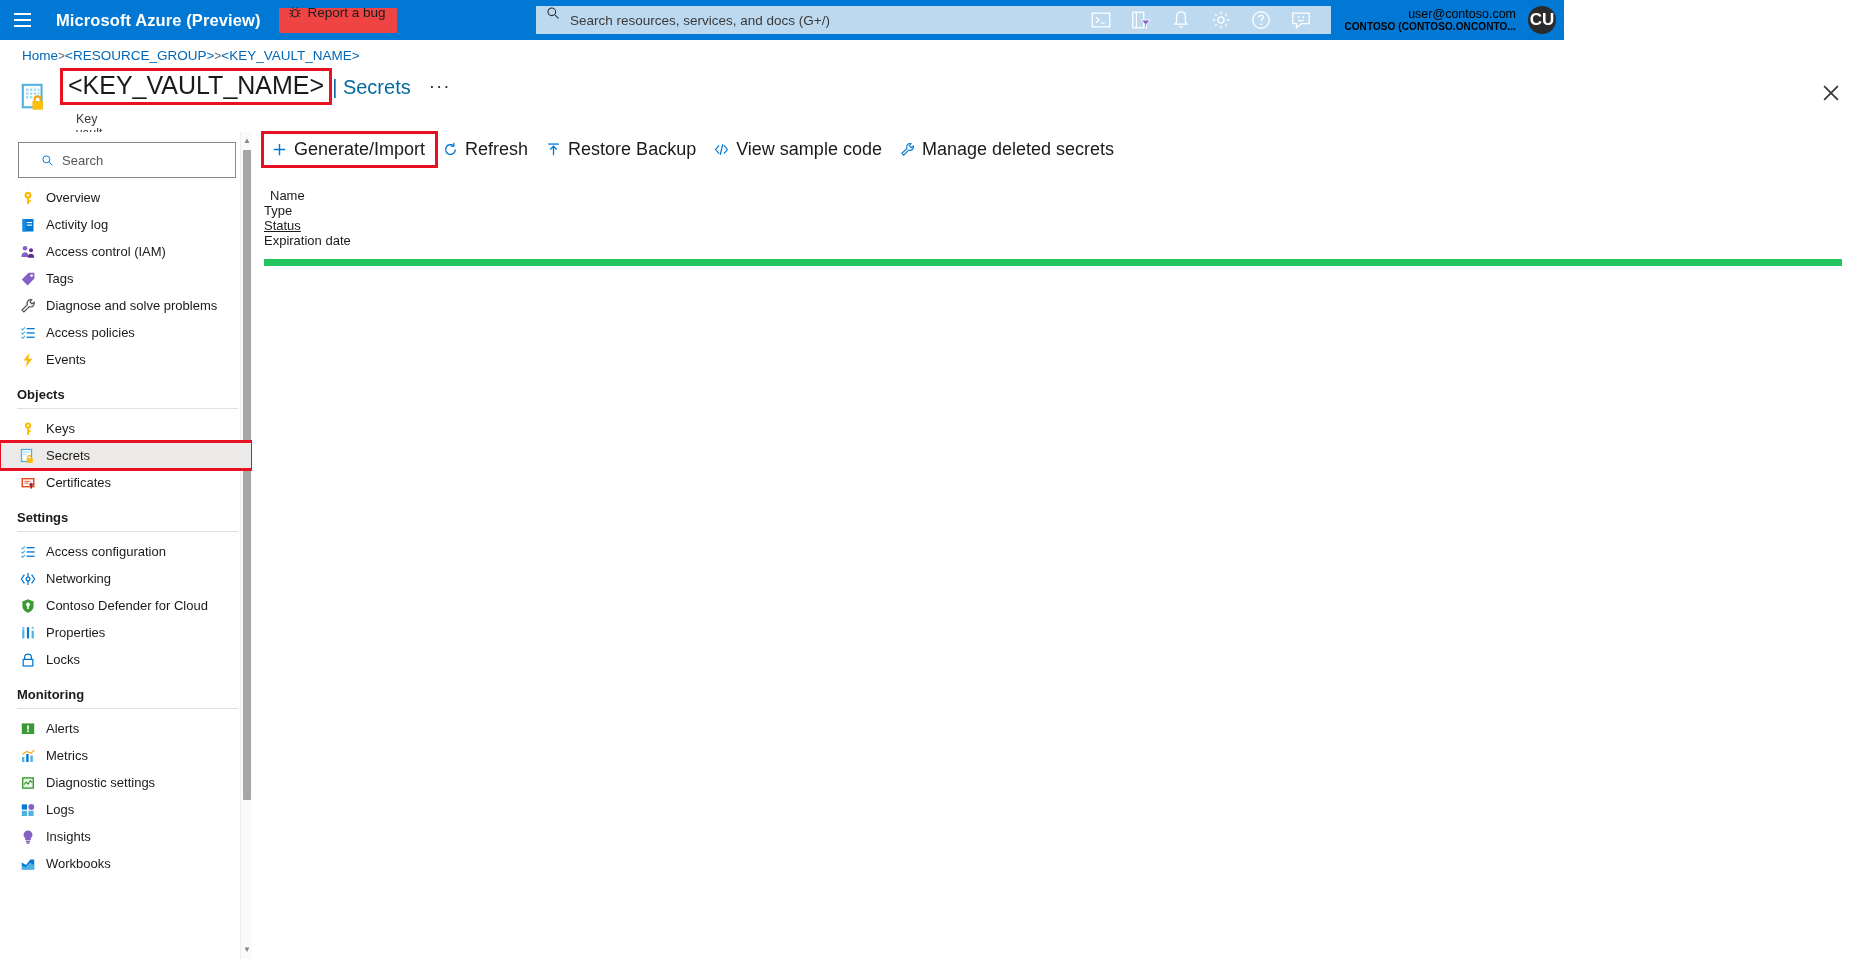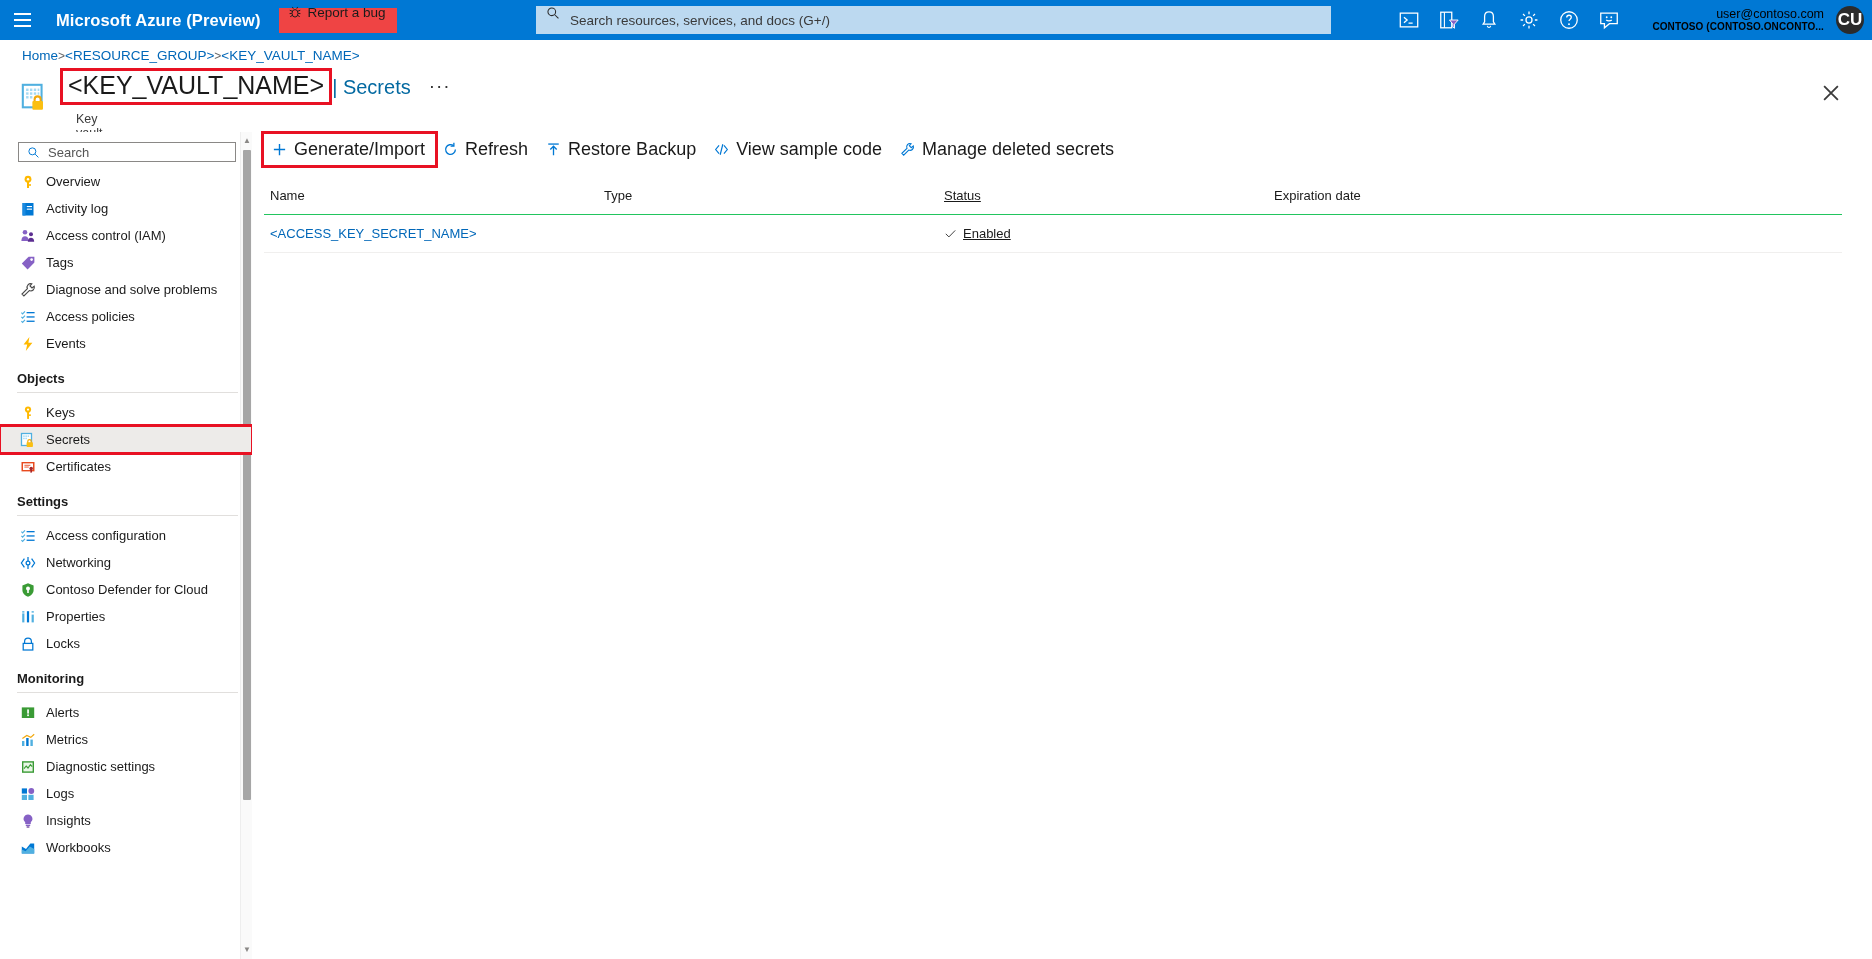"Microsoft Azure (Preview)" .topbar { width: 1872px -> 1564px }
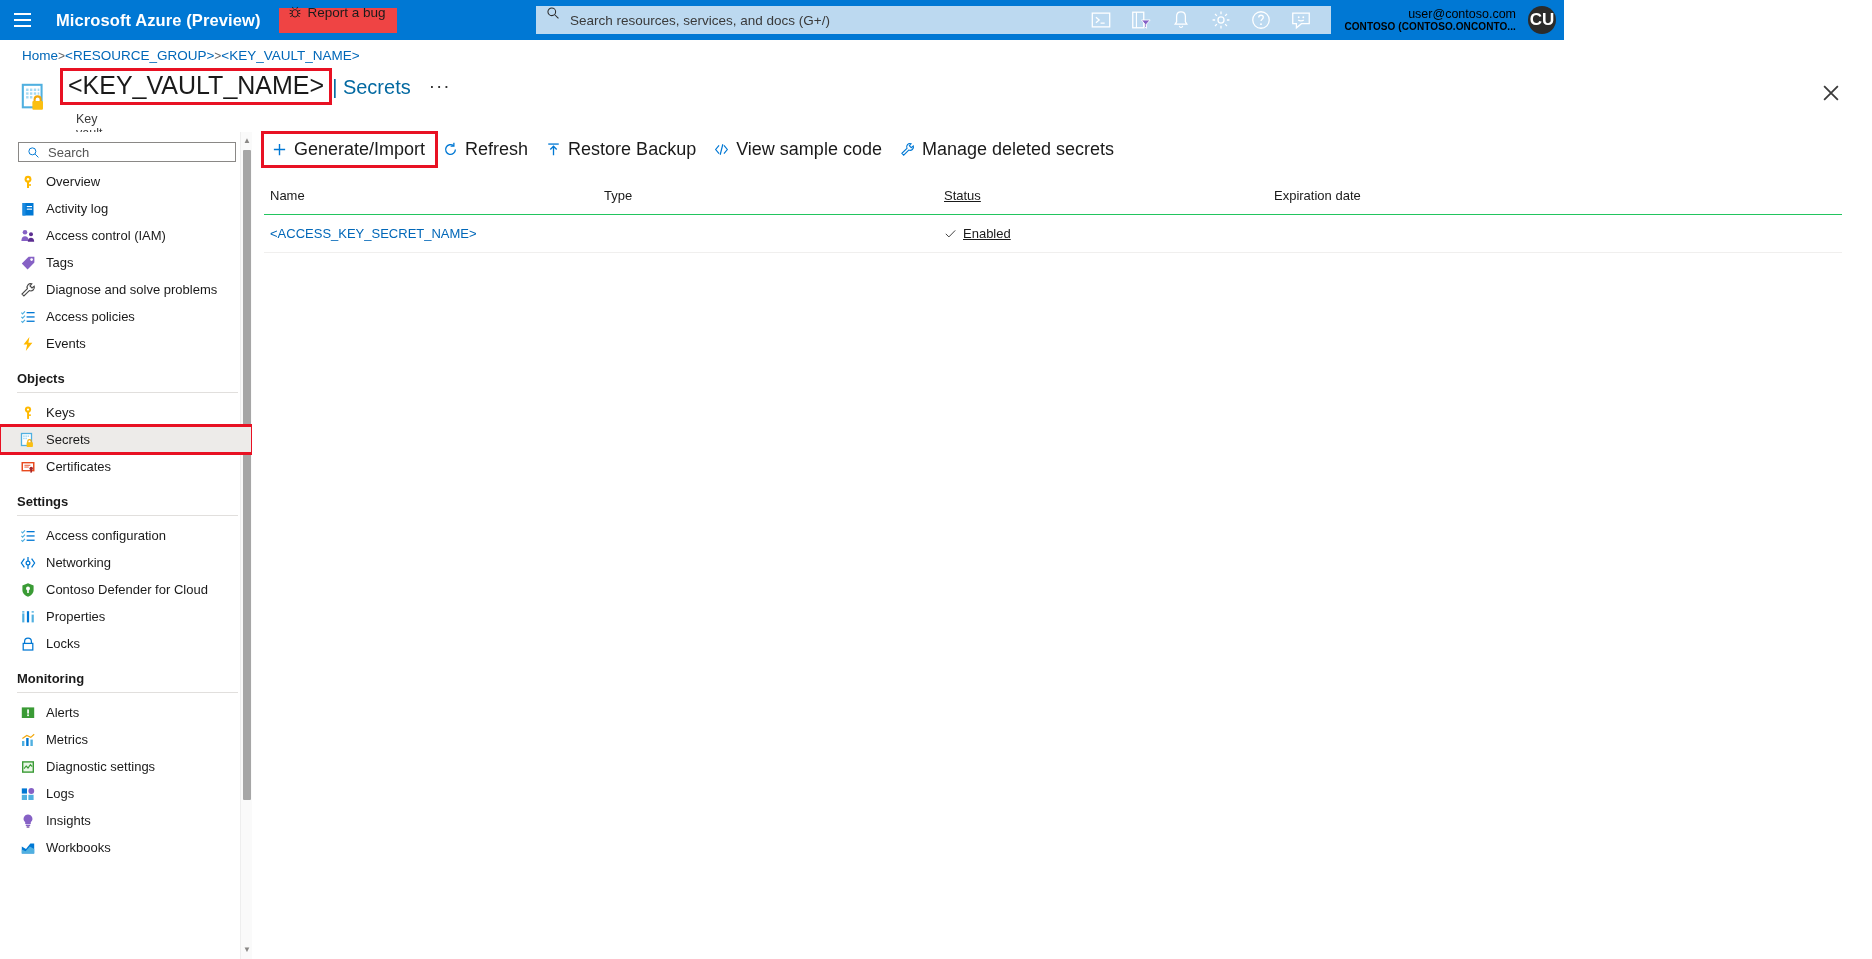"Search" .side-search { height: 20px -> 36px; padding-left: 8px -> 22px }
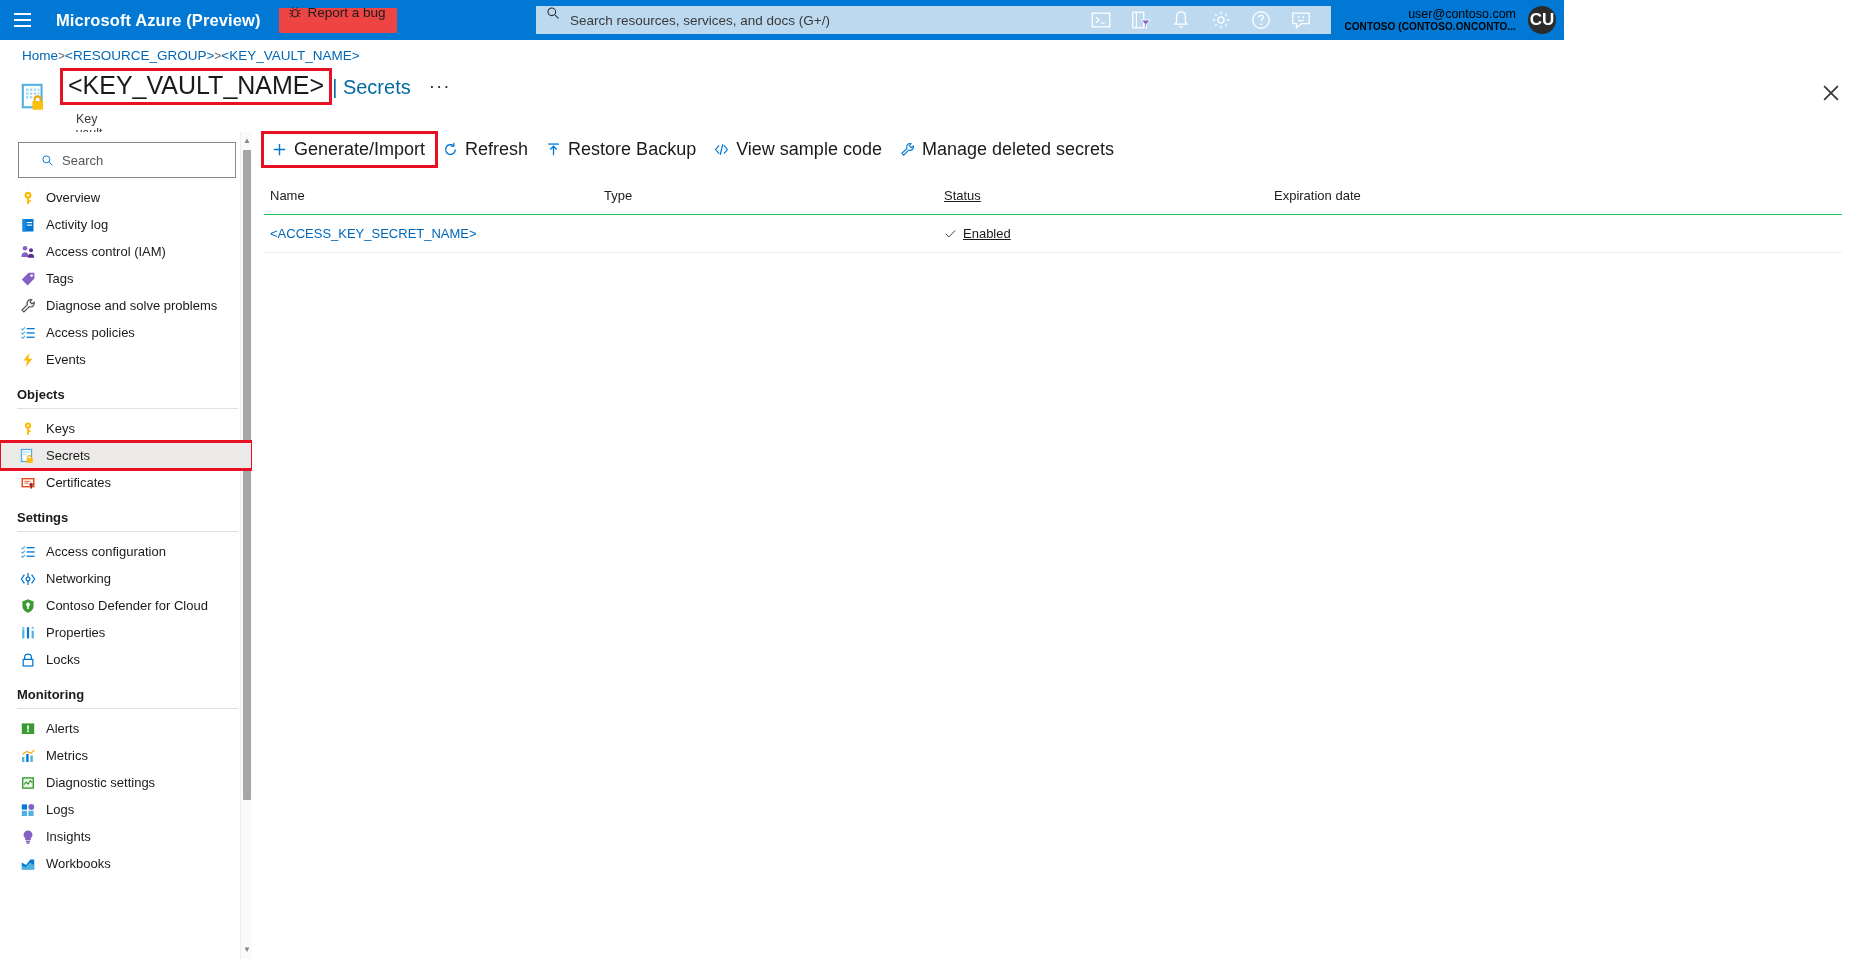"Name" .grid-head { border-bottom: 1px solid #22c55e -> 7px solid #22c55e; flex-direction: none -> column }
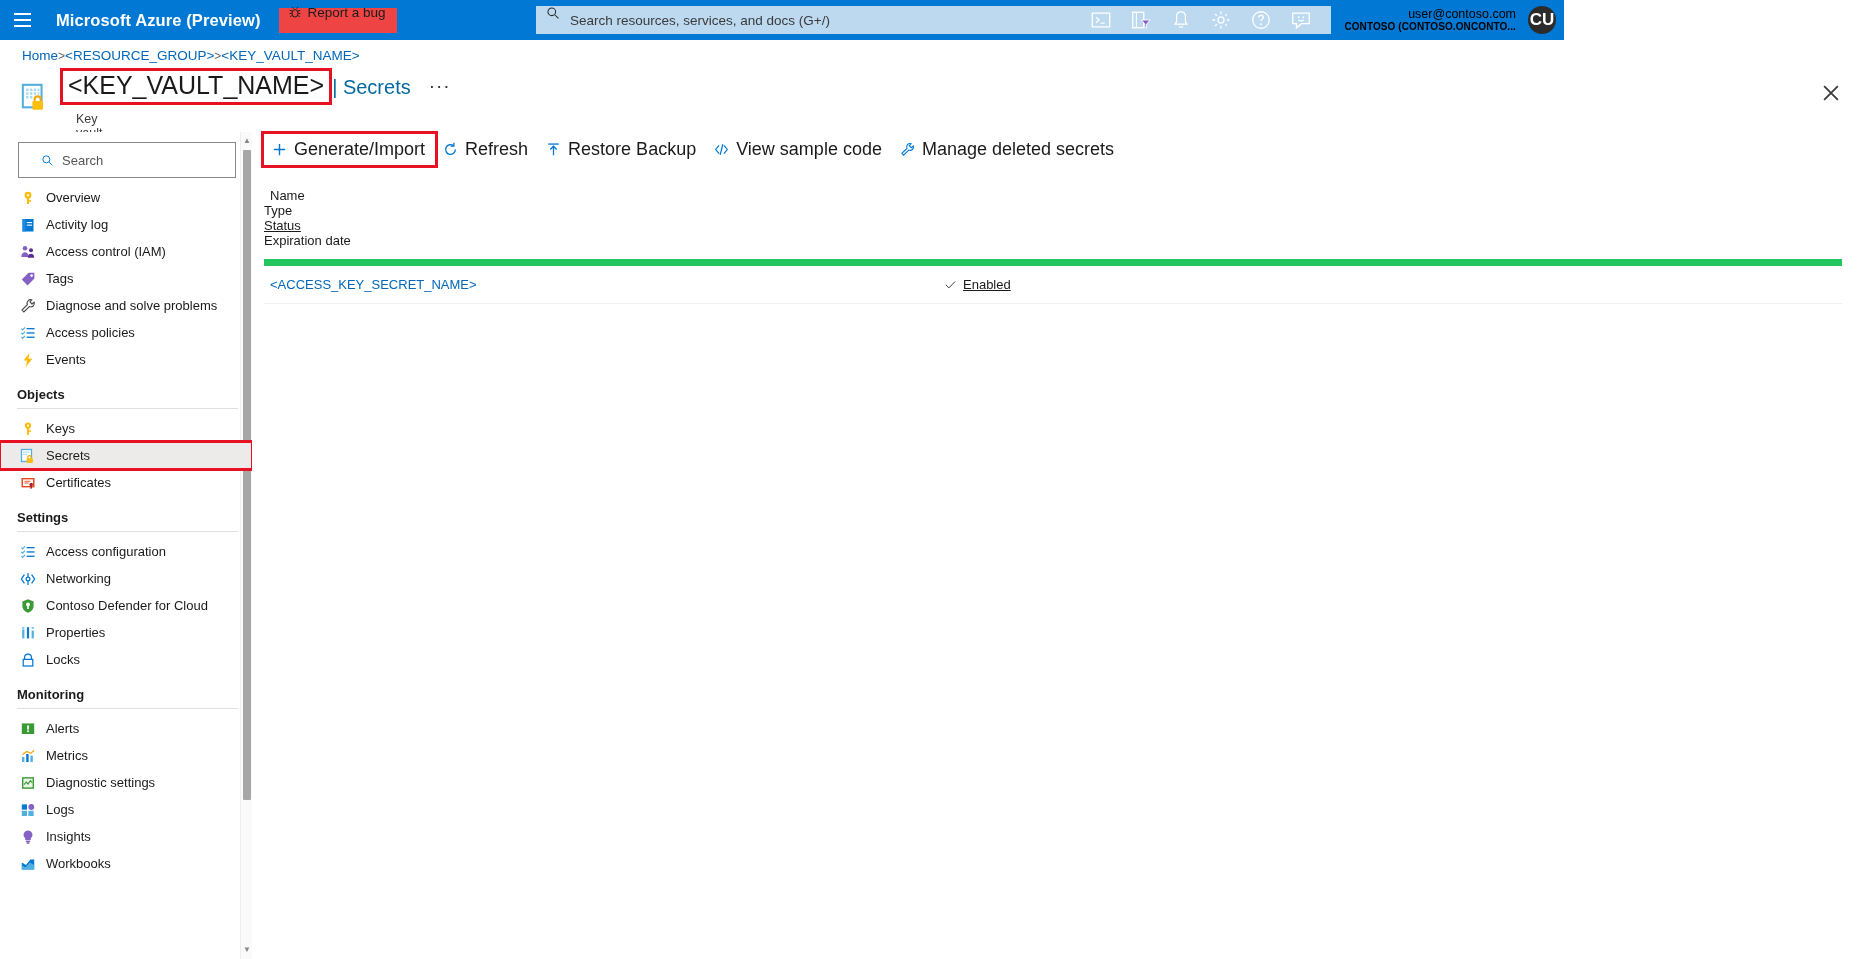"<ACCESS_KEY_SECRET_NAME>" div.grid-row { html: <div> <div> <span>&lt;ACCESS_KEY_SECRET_NAME&gt;</span> </div> <div></div> <div> <svg> <path></path> </svg> <span>Enabled</span> </div> <div></div> </div> -> none }
